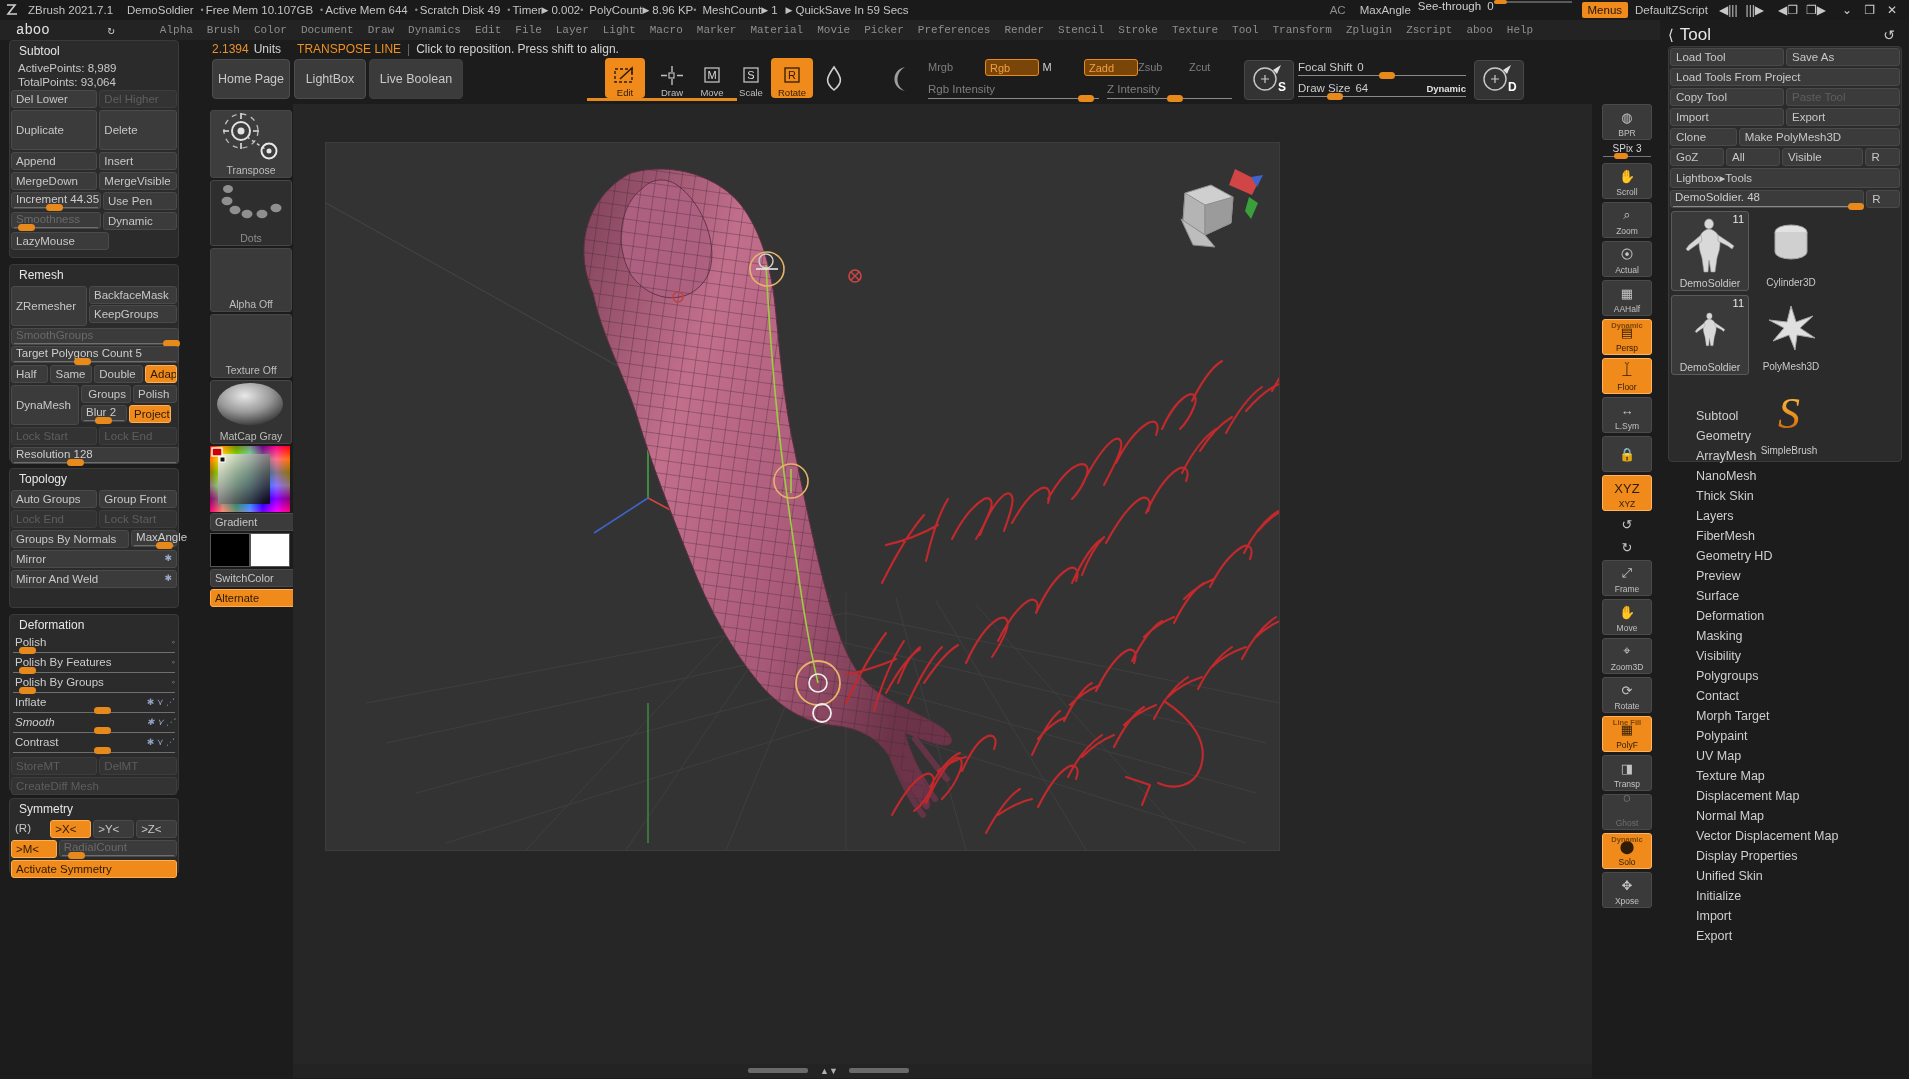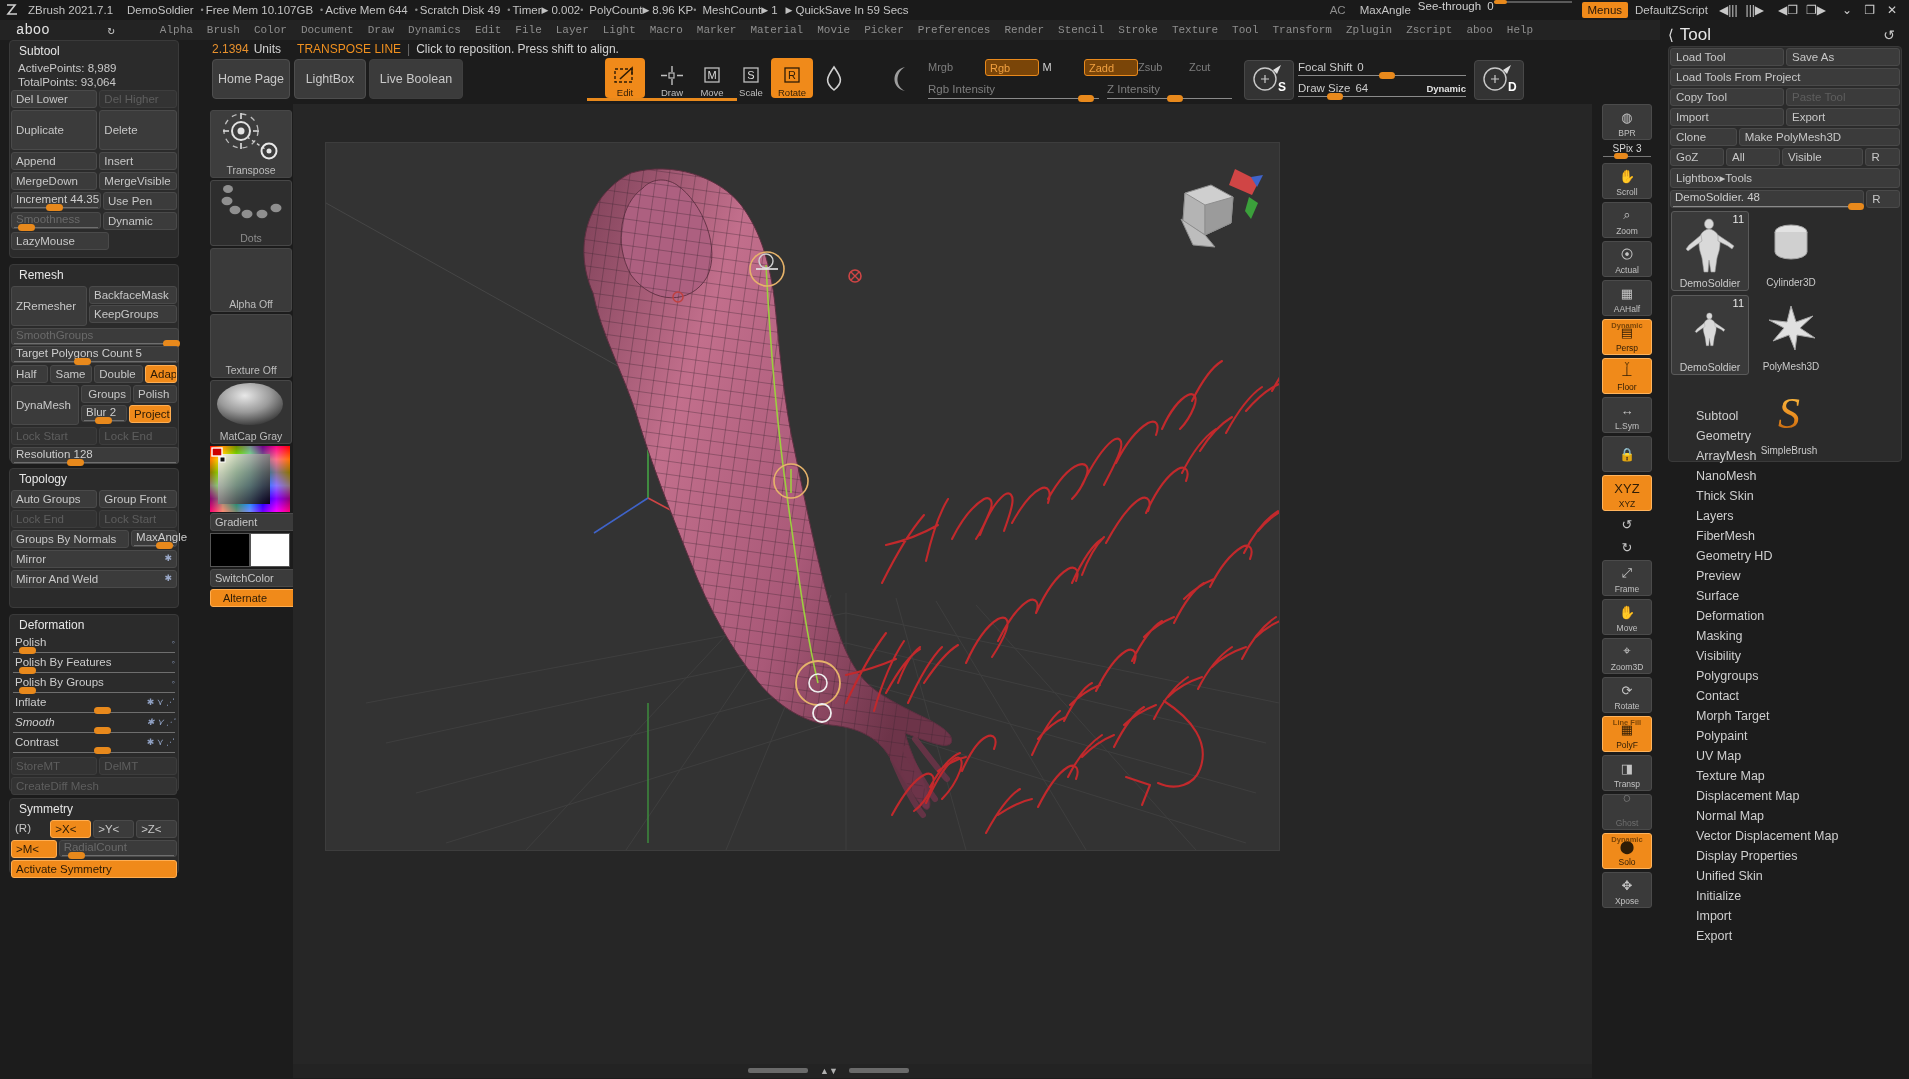"Alternate" div.swatchbar { padding-left: 12px -> 4px }
